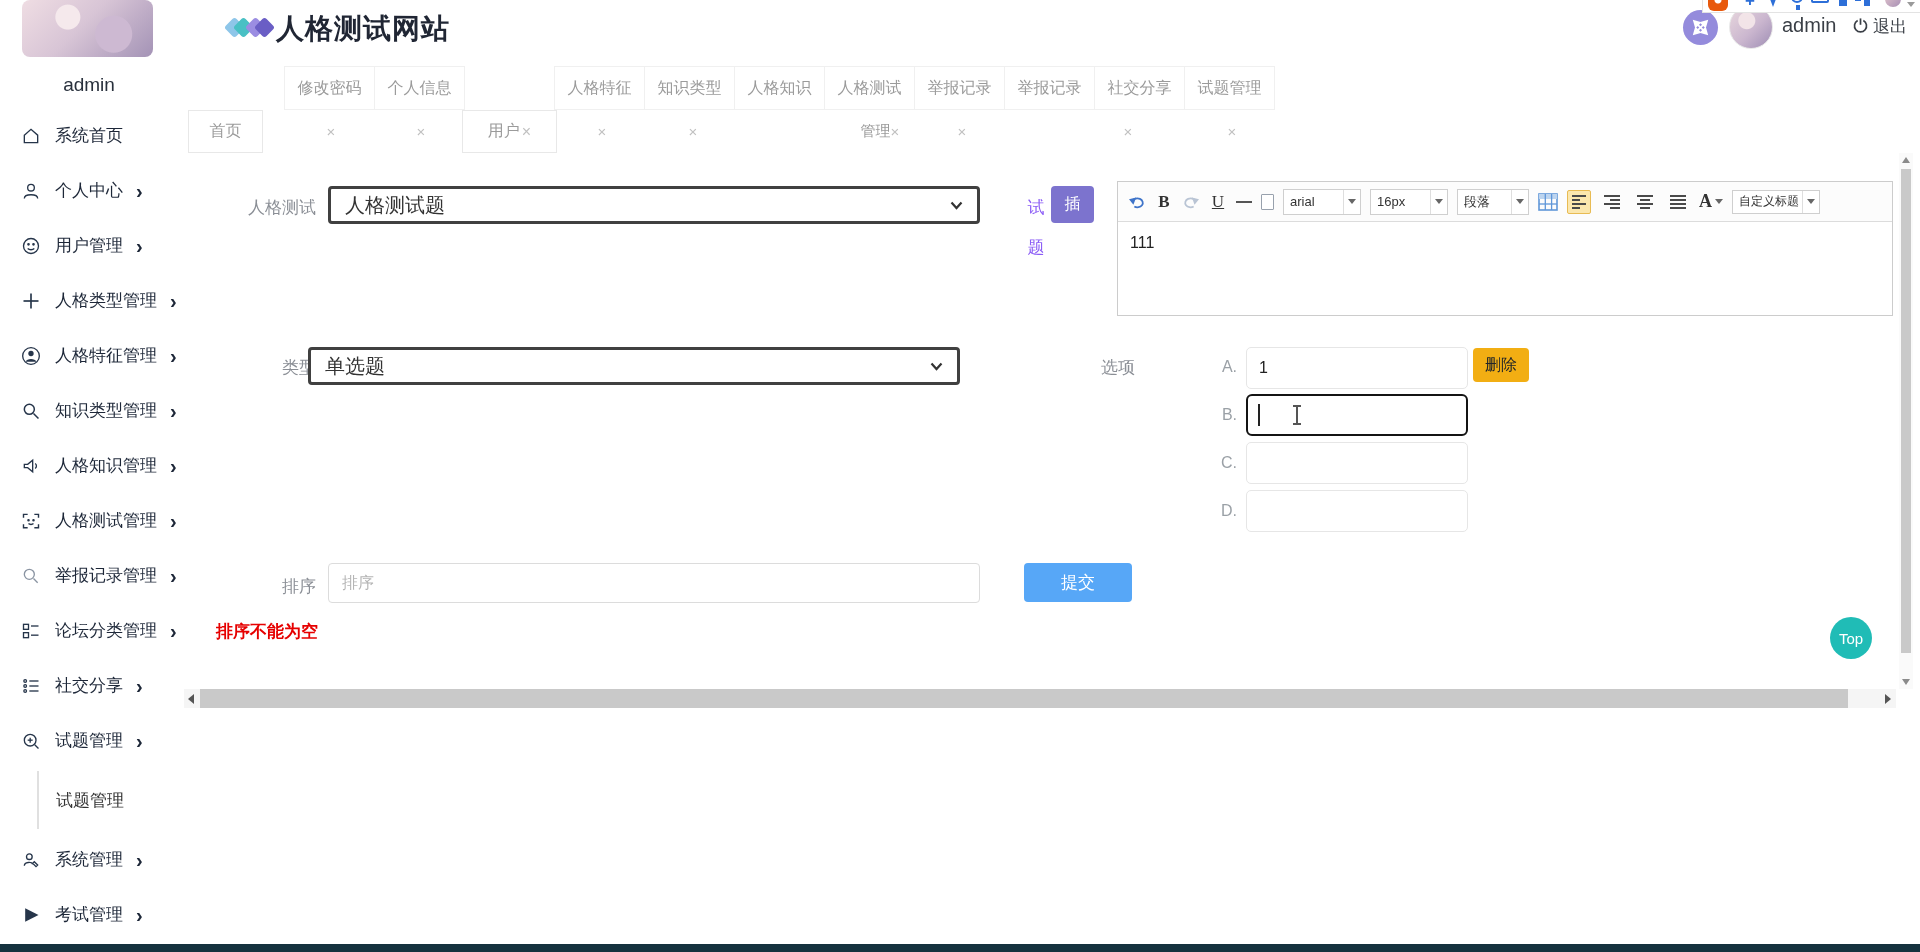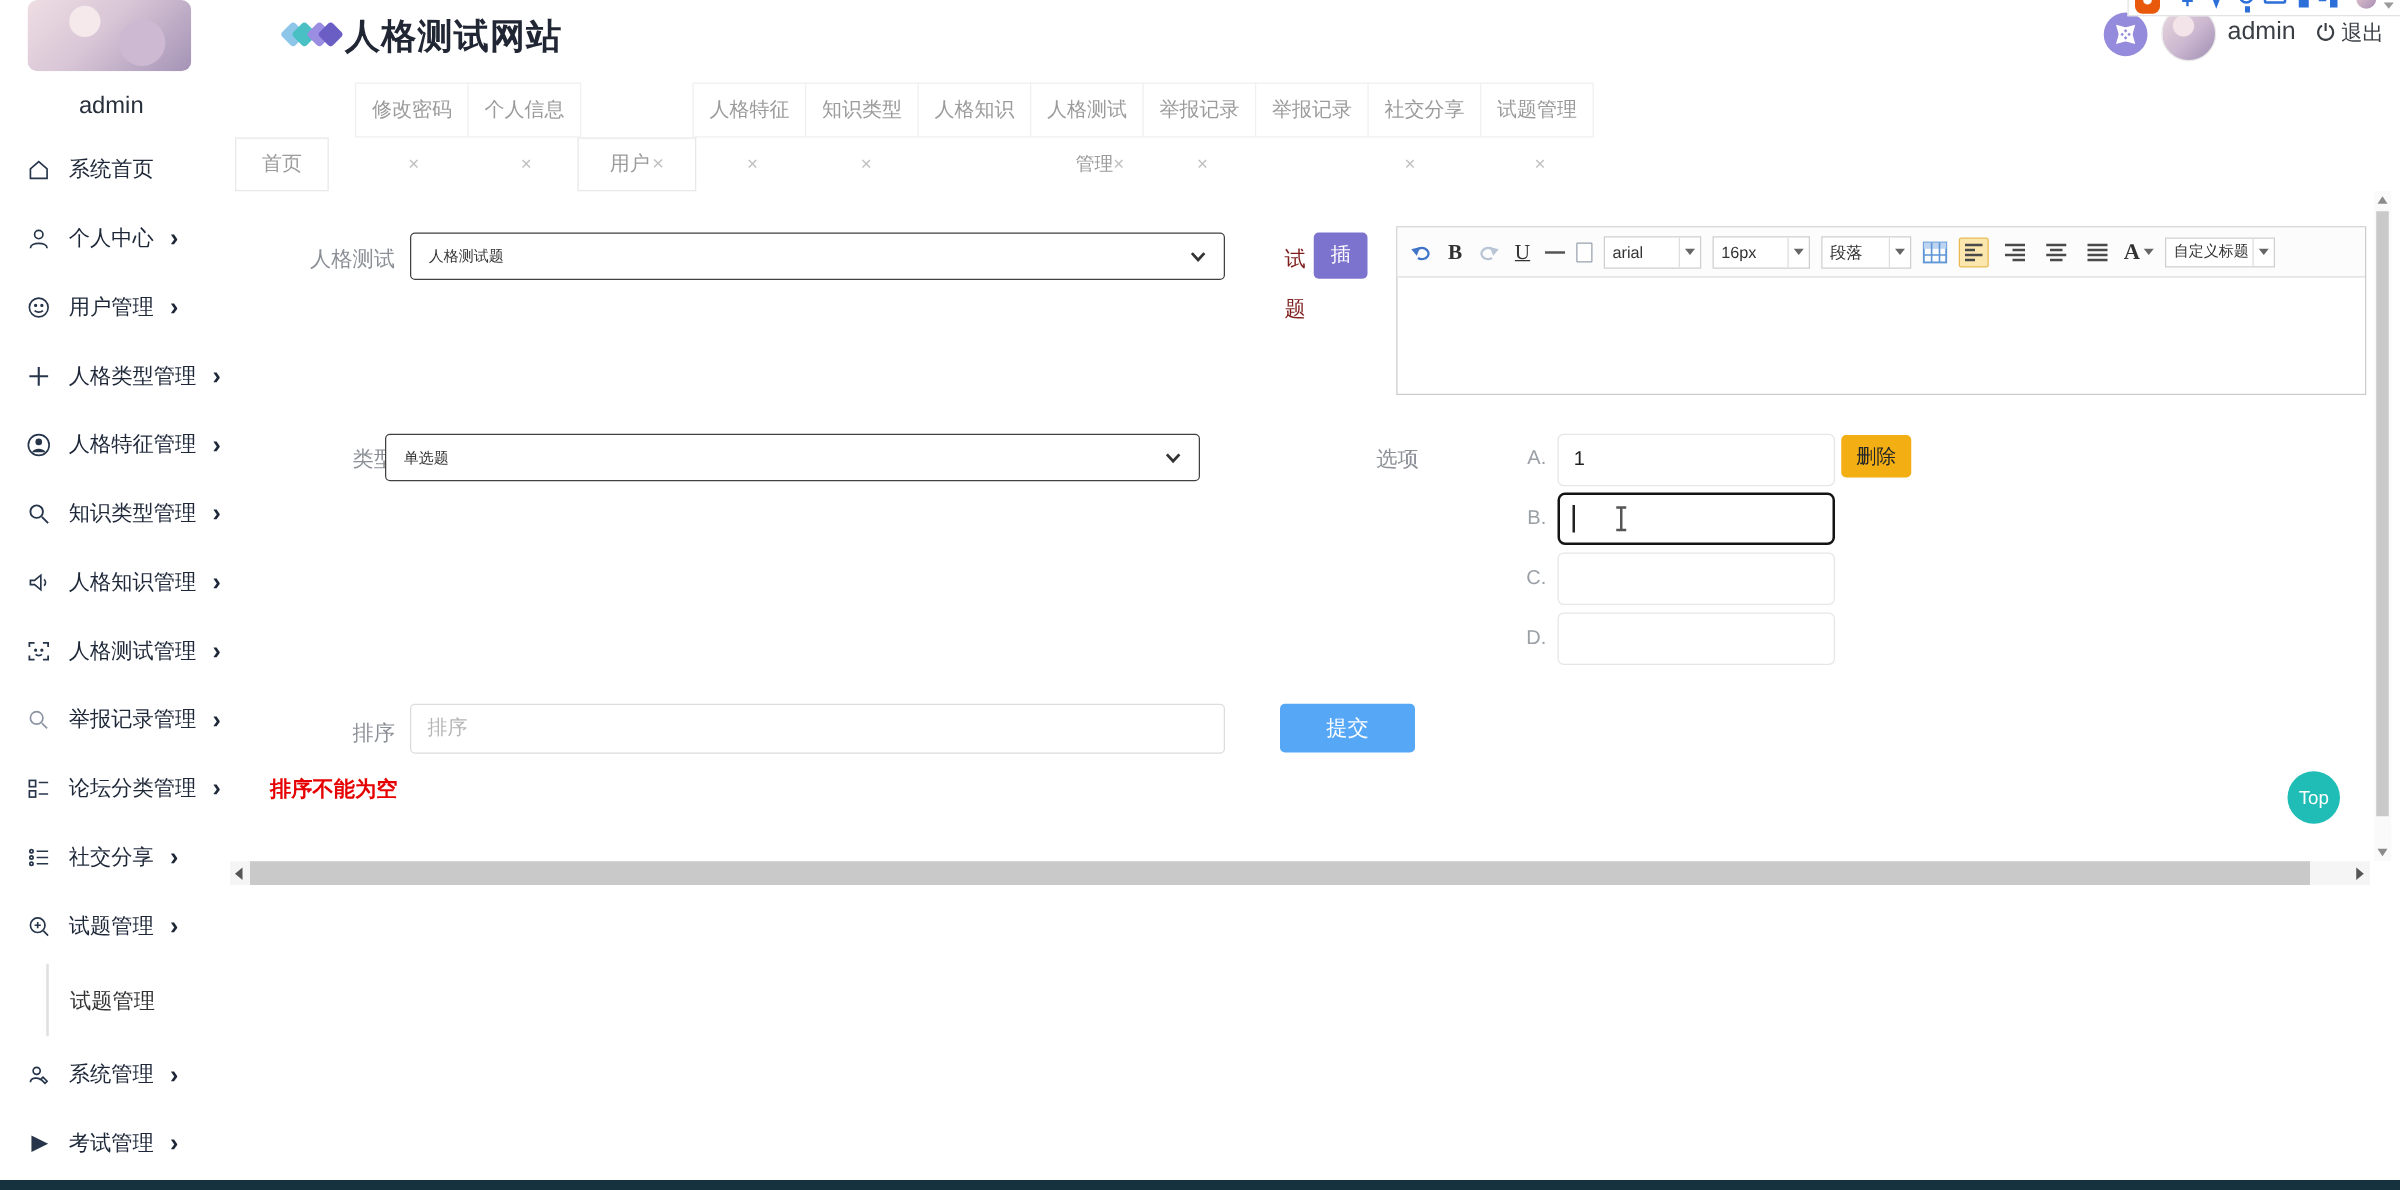"人格测试题" .sel { border: 1px solid #404040 -> 3px solid #404040; font-size: 12px -> 20px }
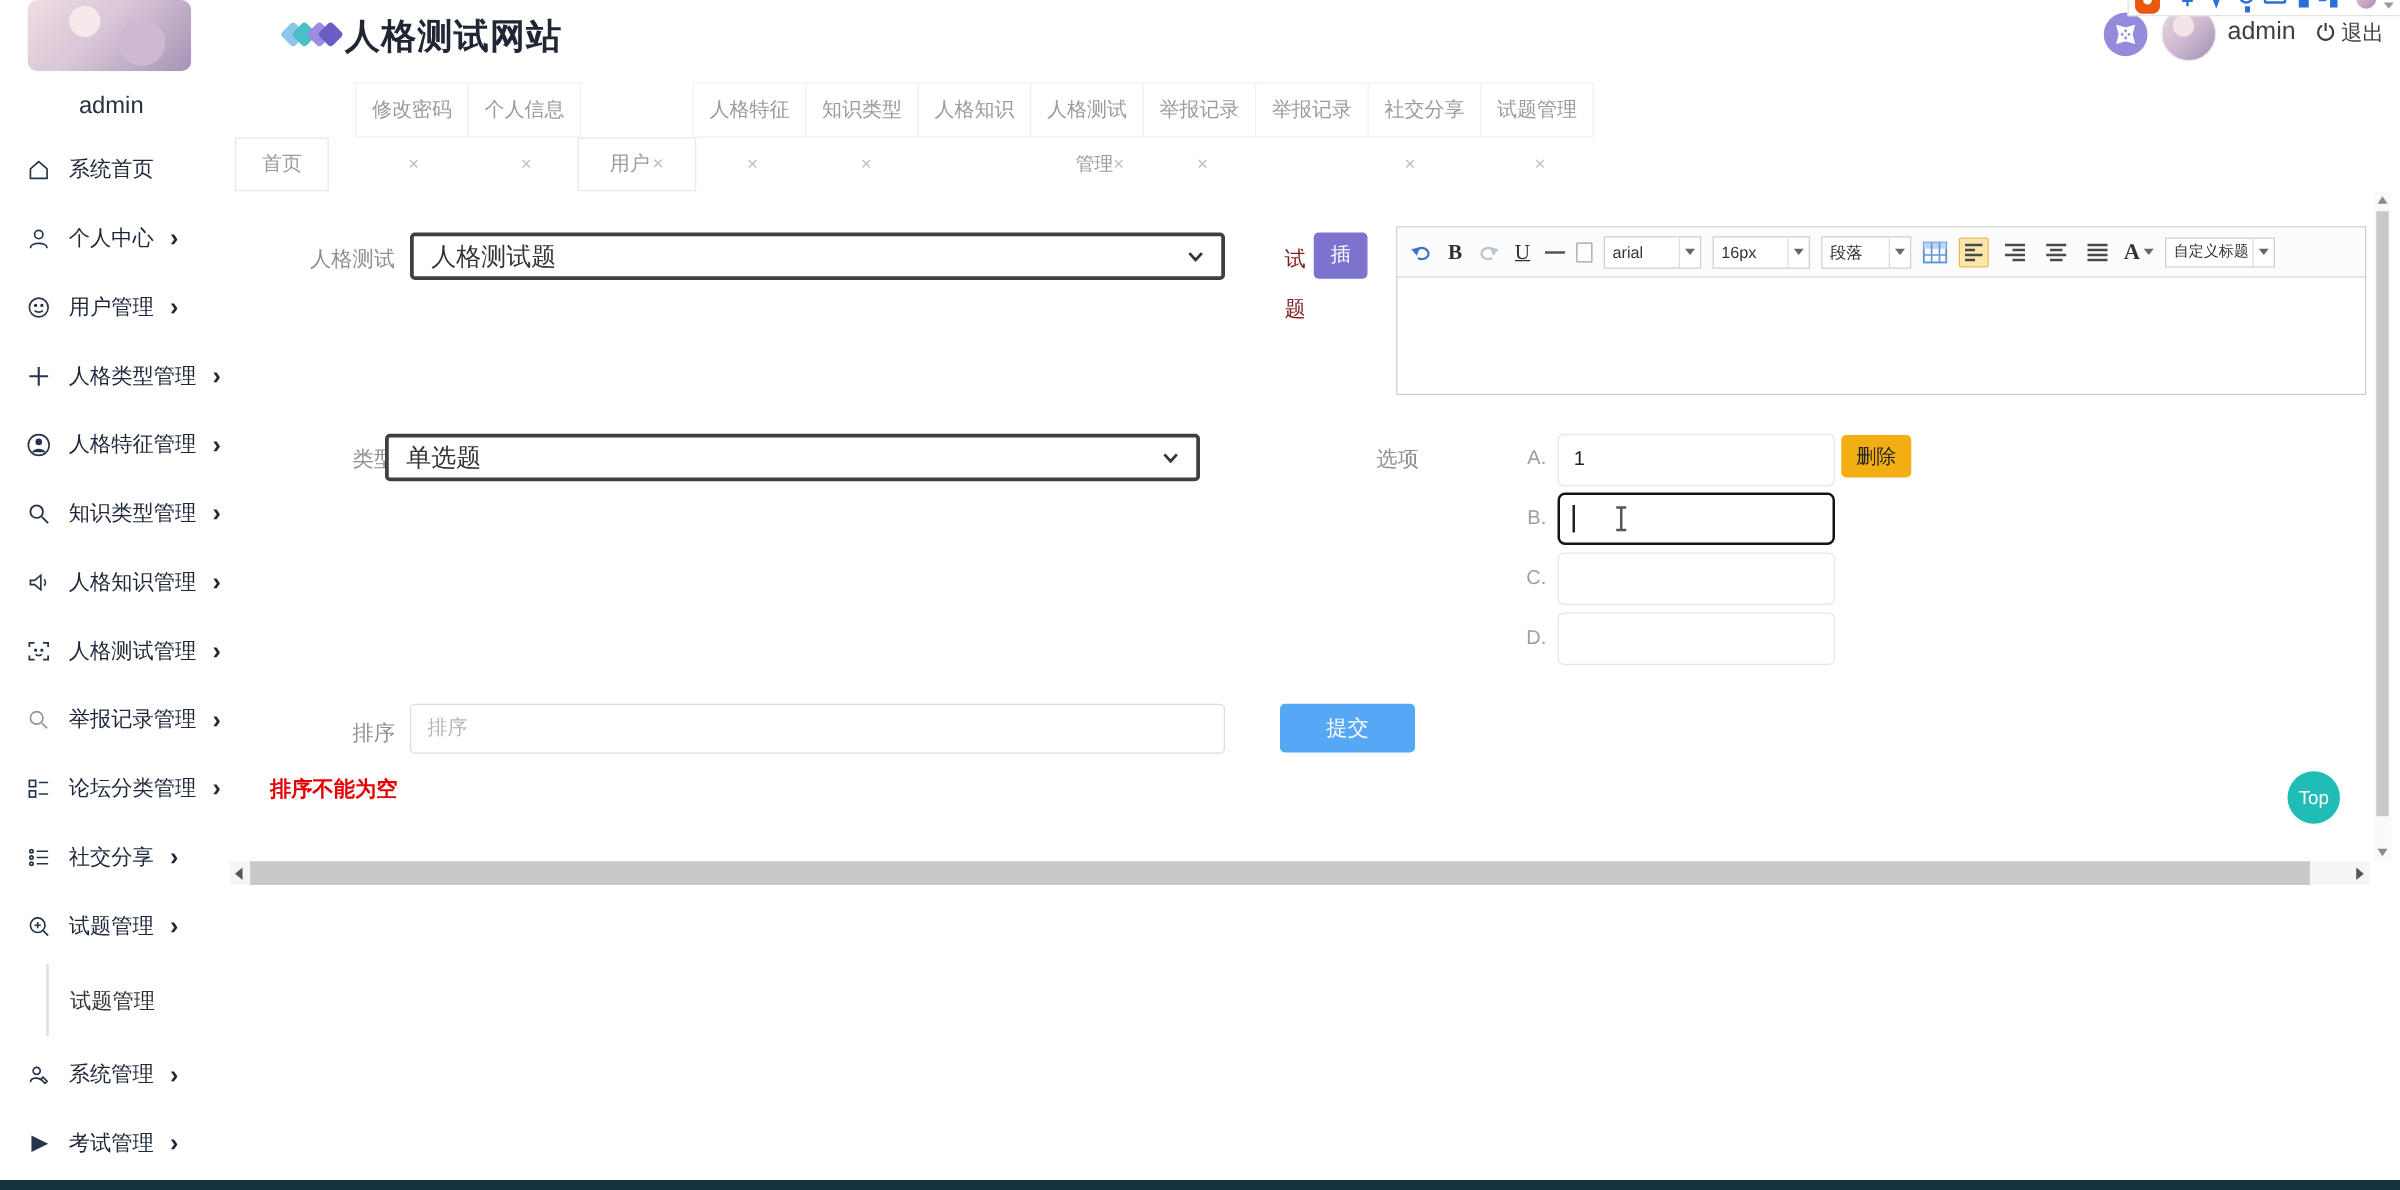"试题" .vlabel { color: #7f1d1d -> #8b5cf6 }
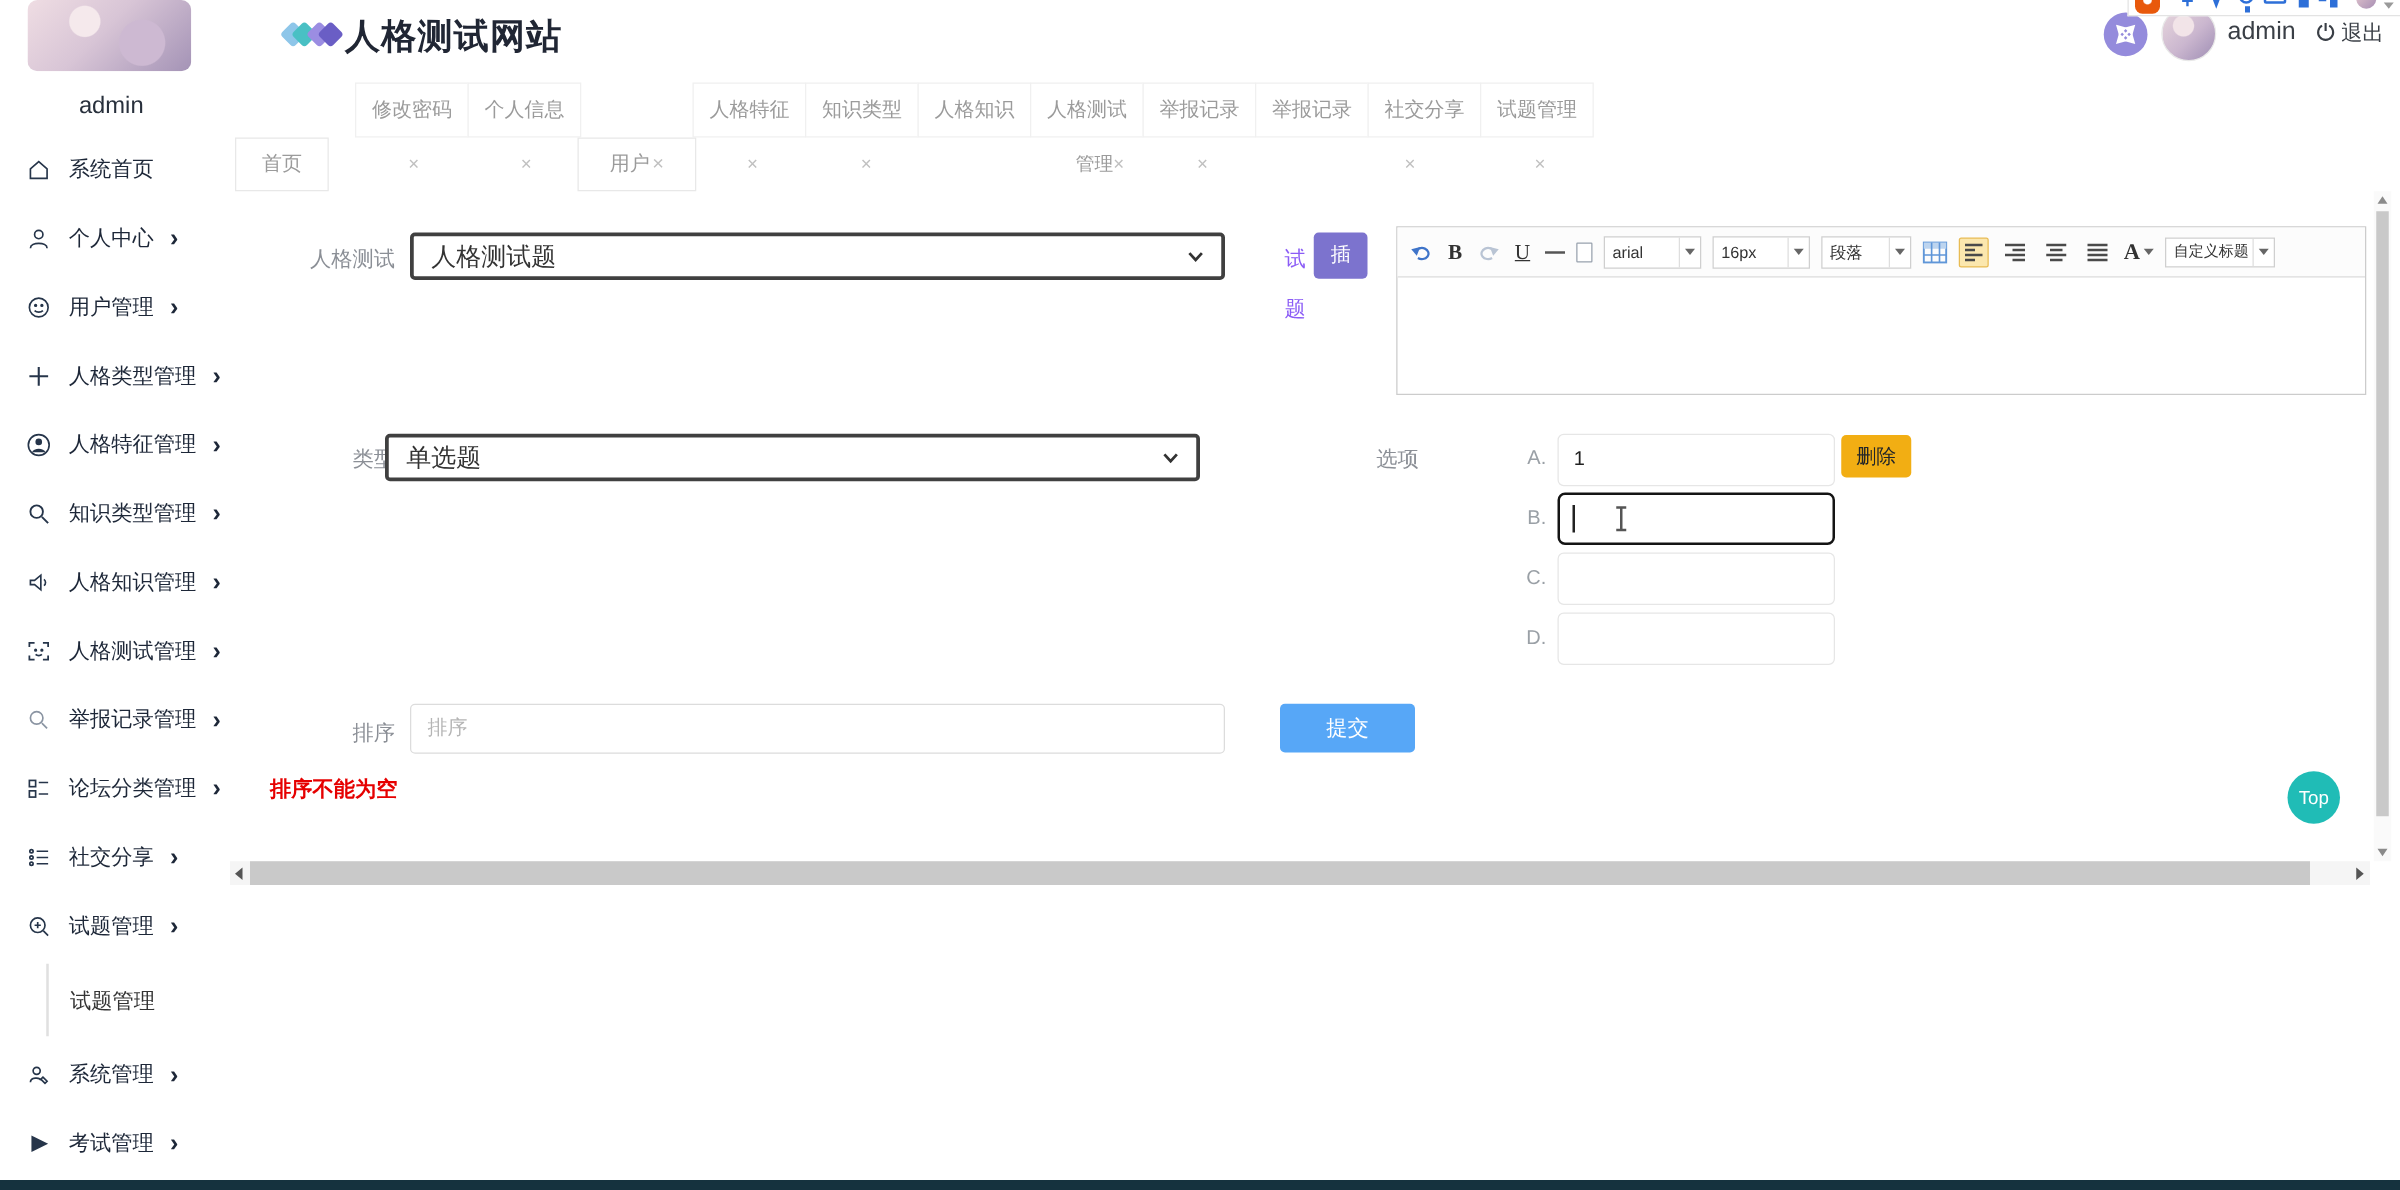"111" div.ed-content { html: none -> <div>111</div> }
